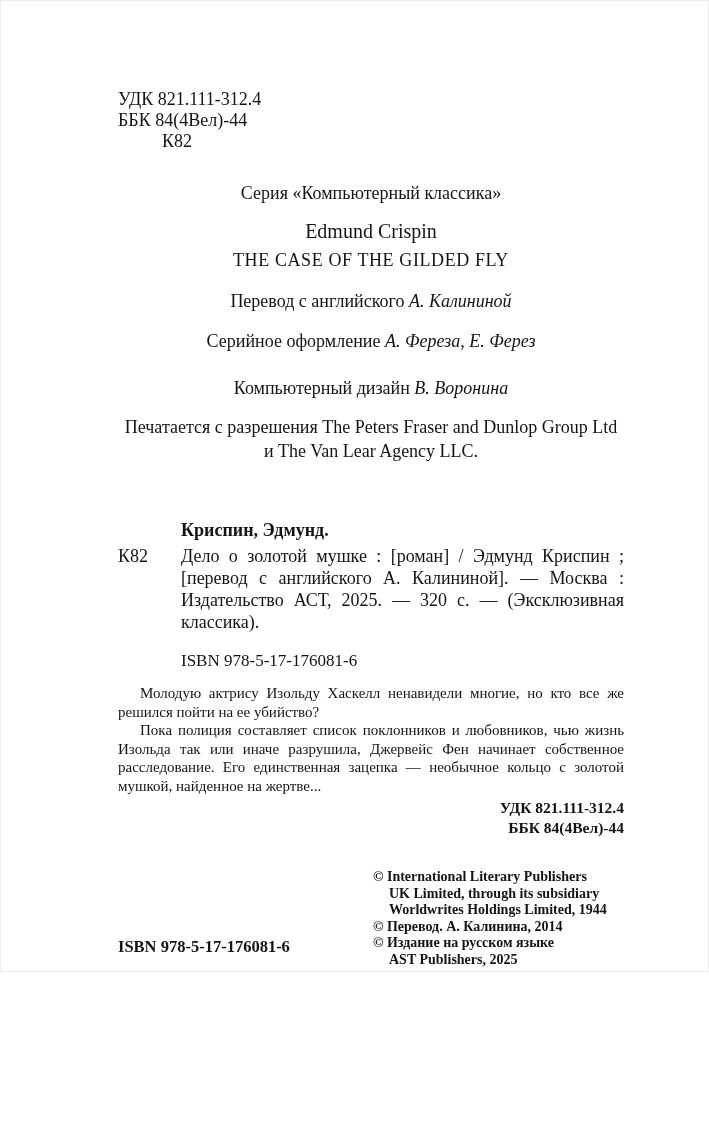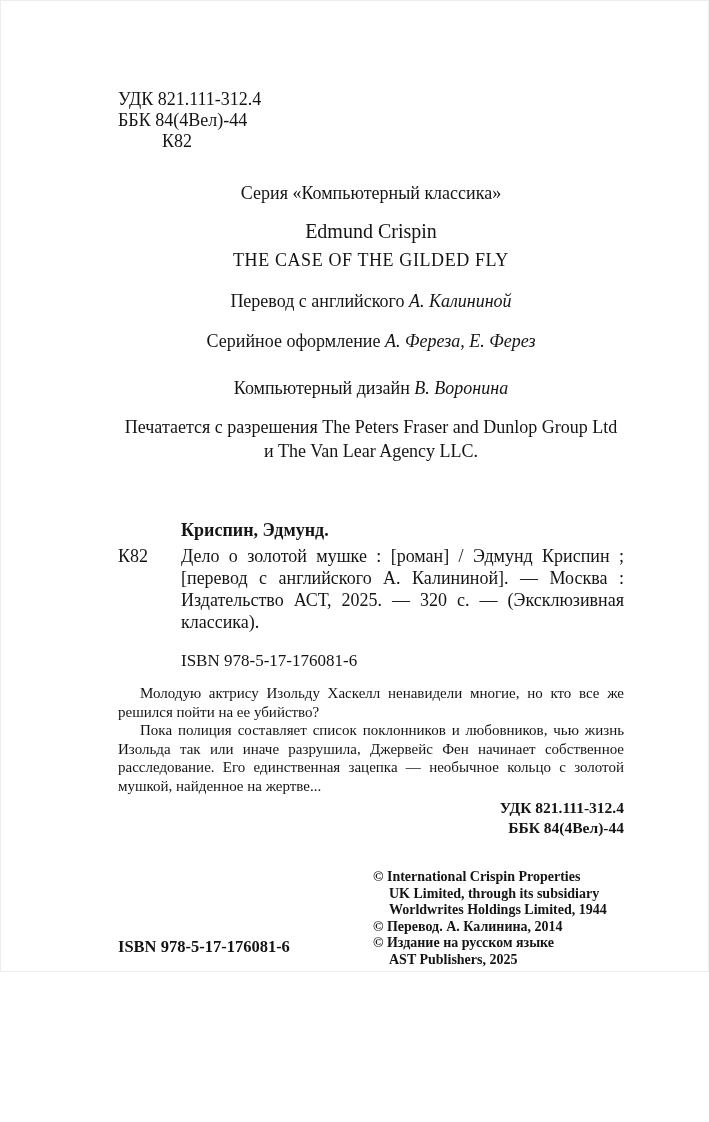"© International Crispin Properties" div { text: Crispin Properties -> Literary Publishers }
